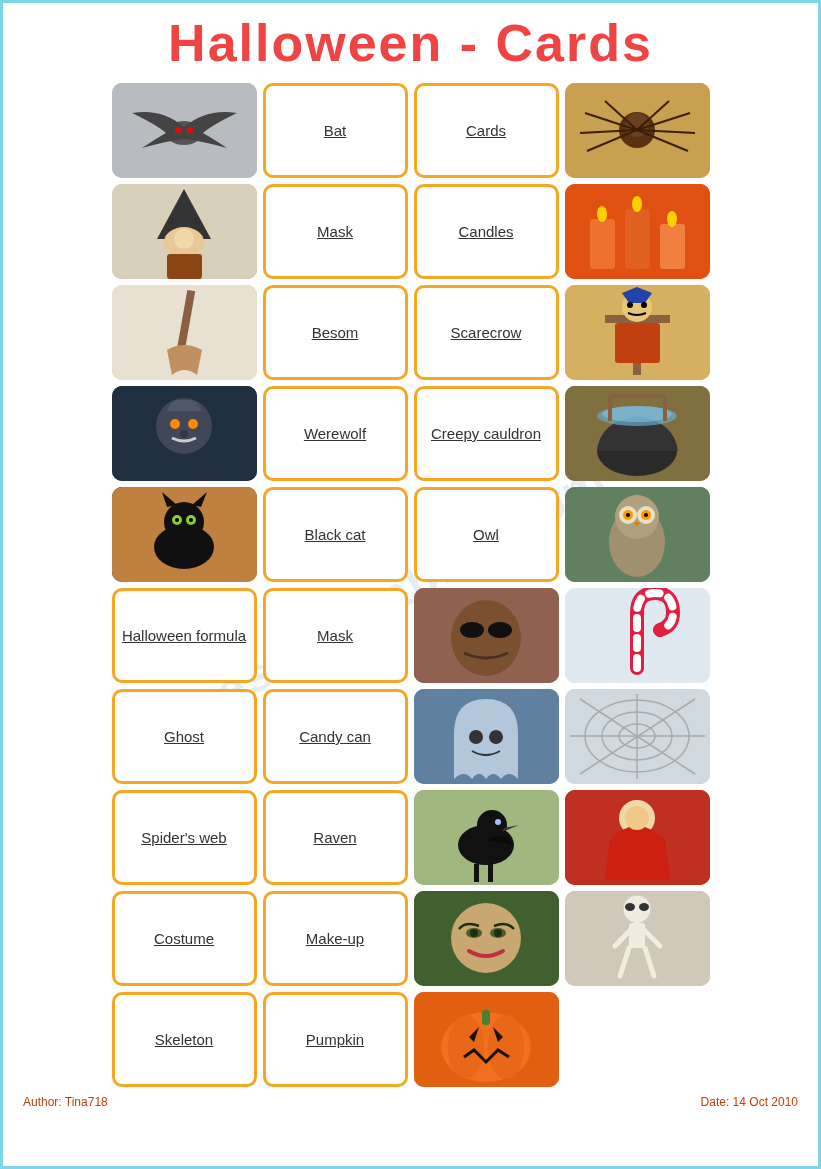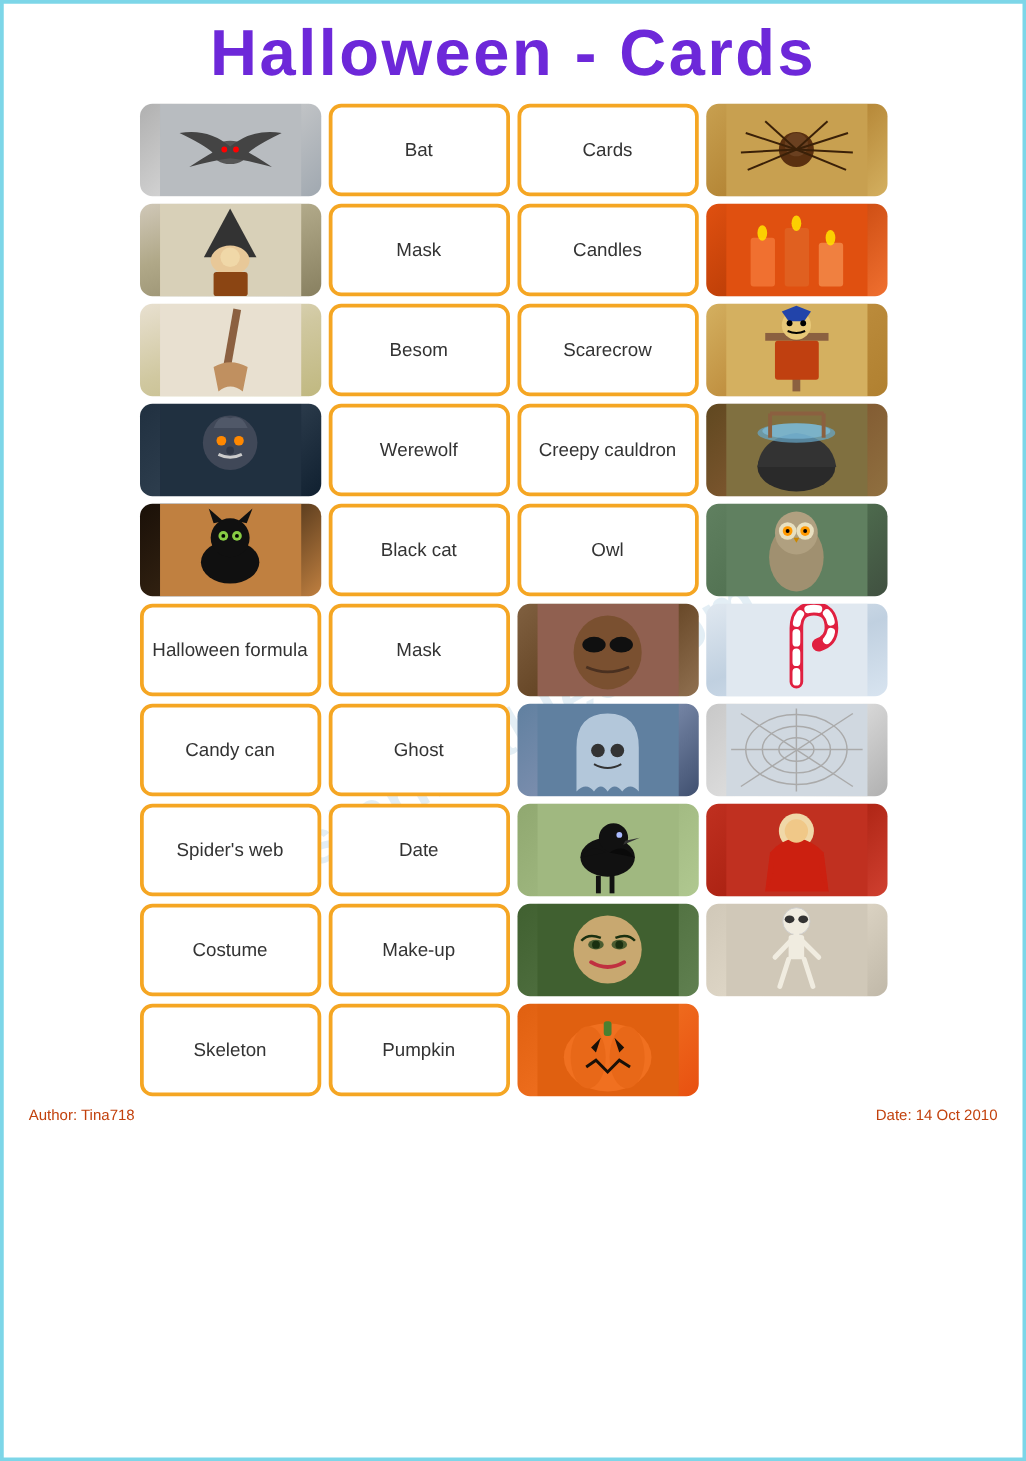"Halloween - Cards" .title { color: #6d28d9 -> #ef4444 }
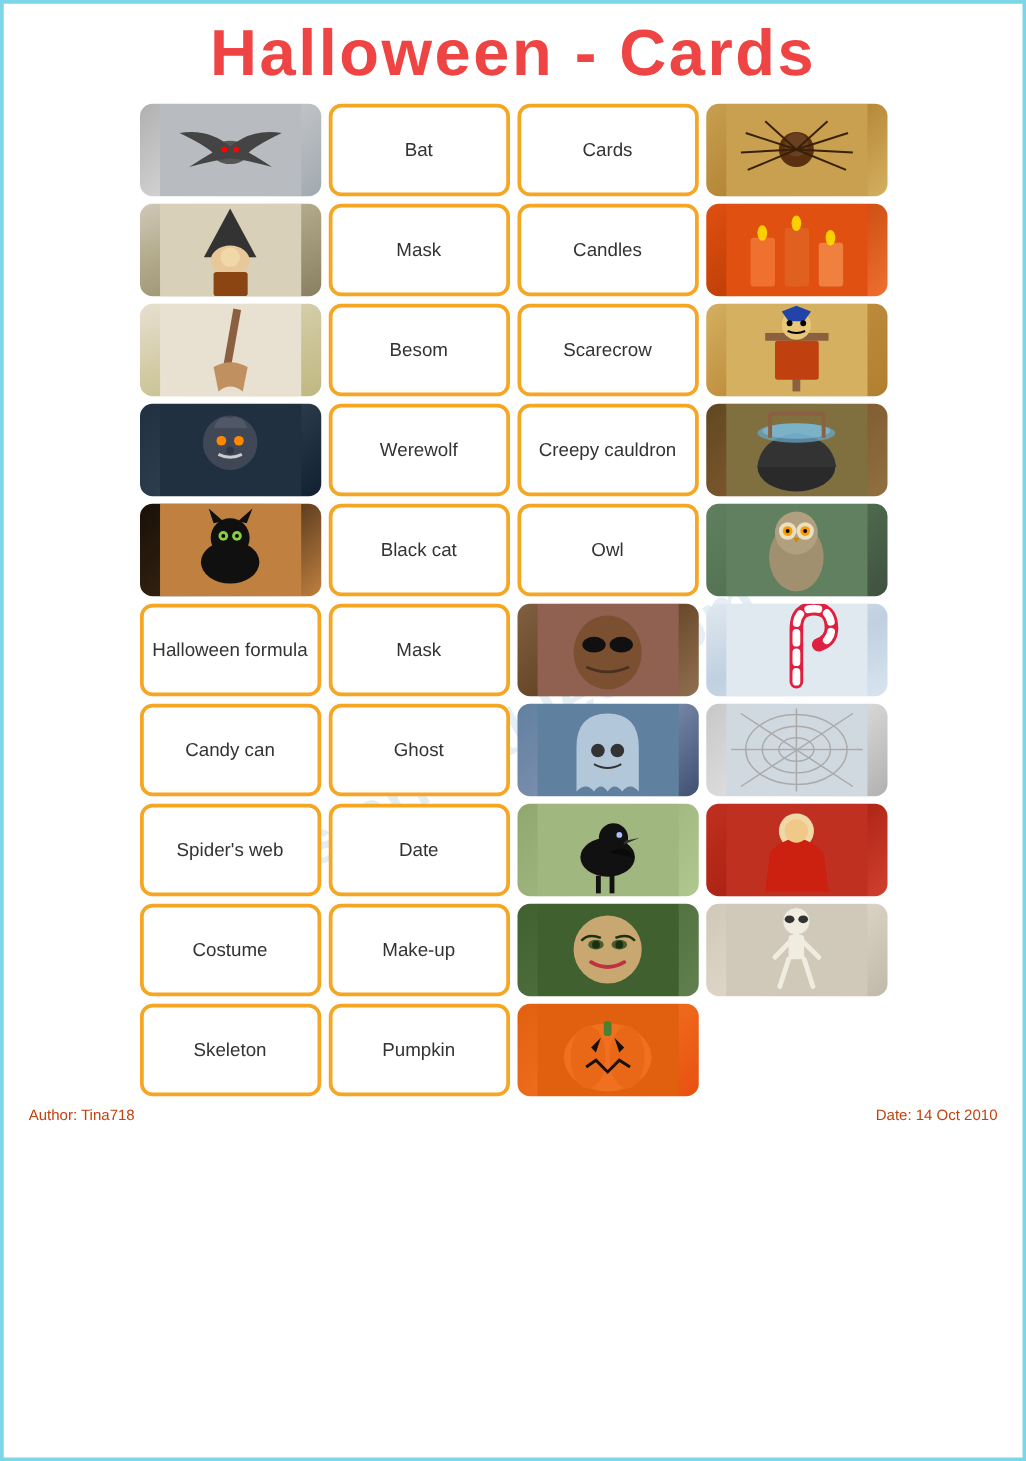"Bat" .cell { height: 74px -> 95px; text-decoration: none -> underline }
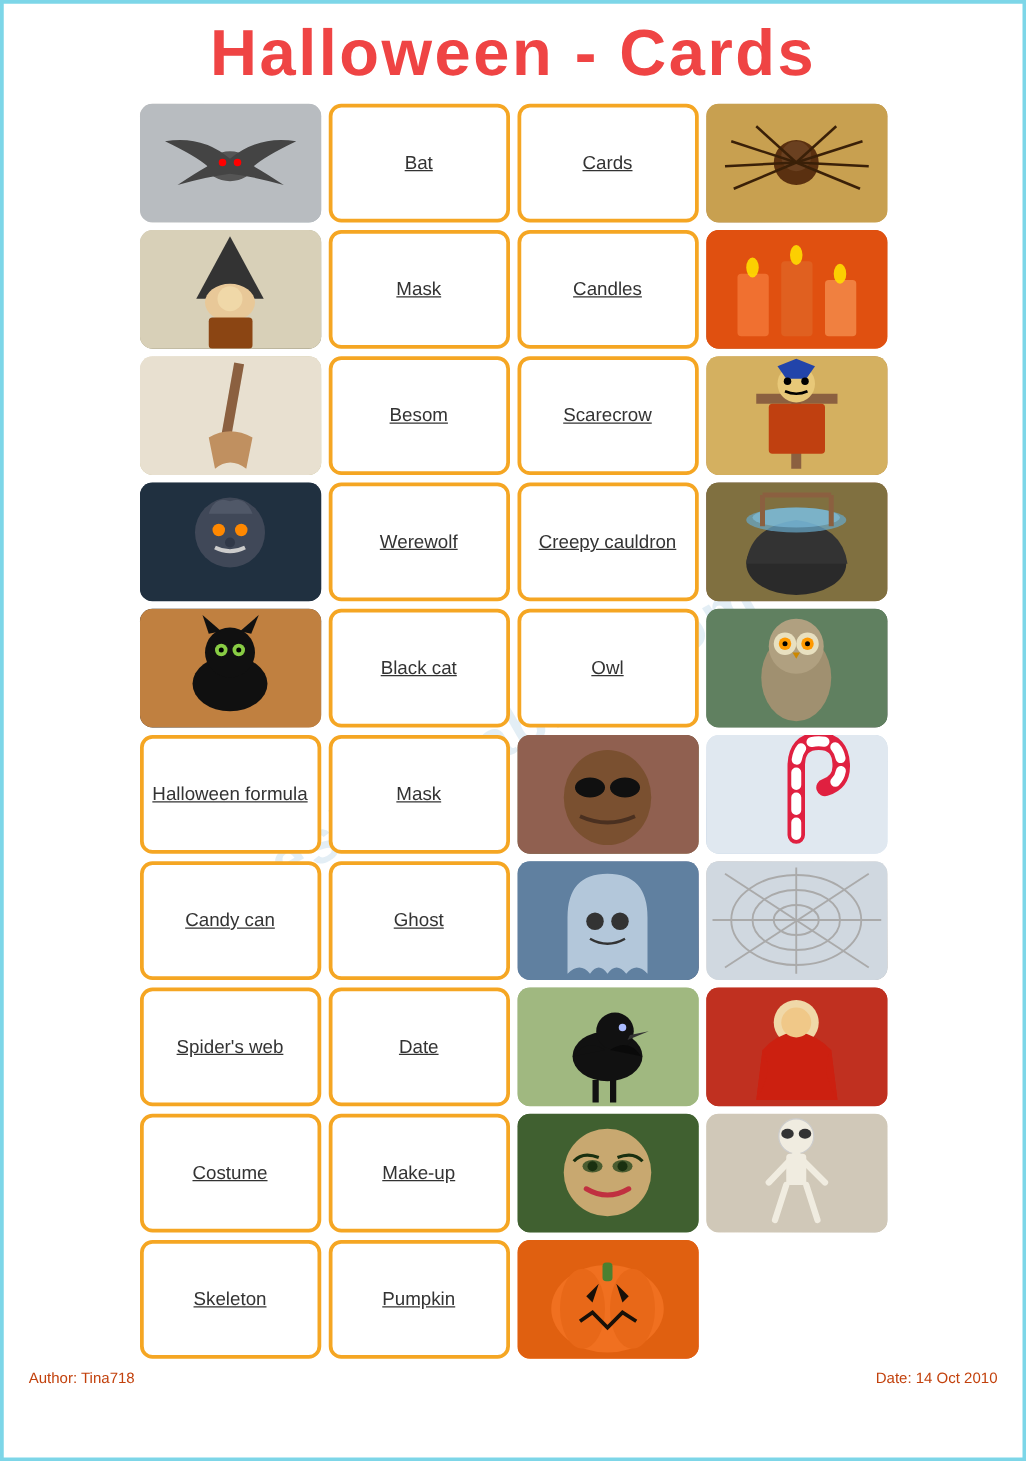"Candy can" div.cell { order: before "Ghost" -> after "Ghost" }
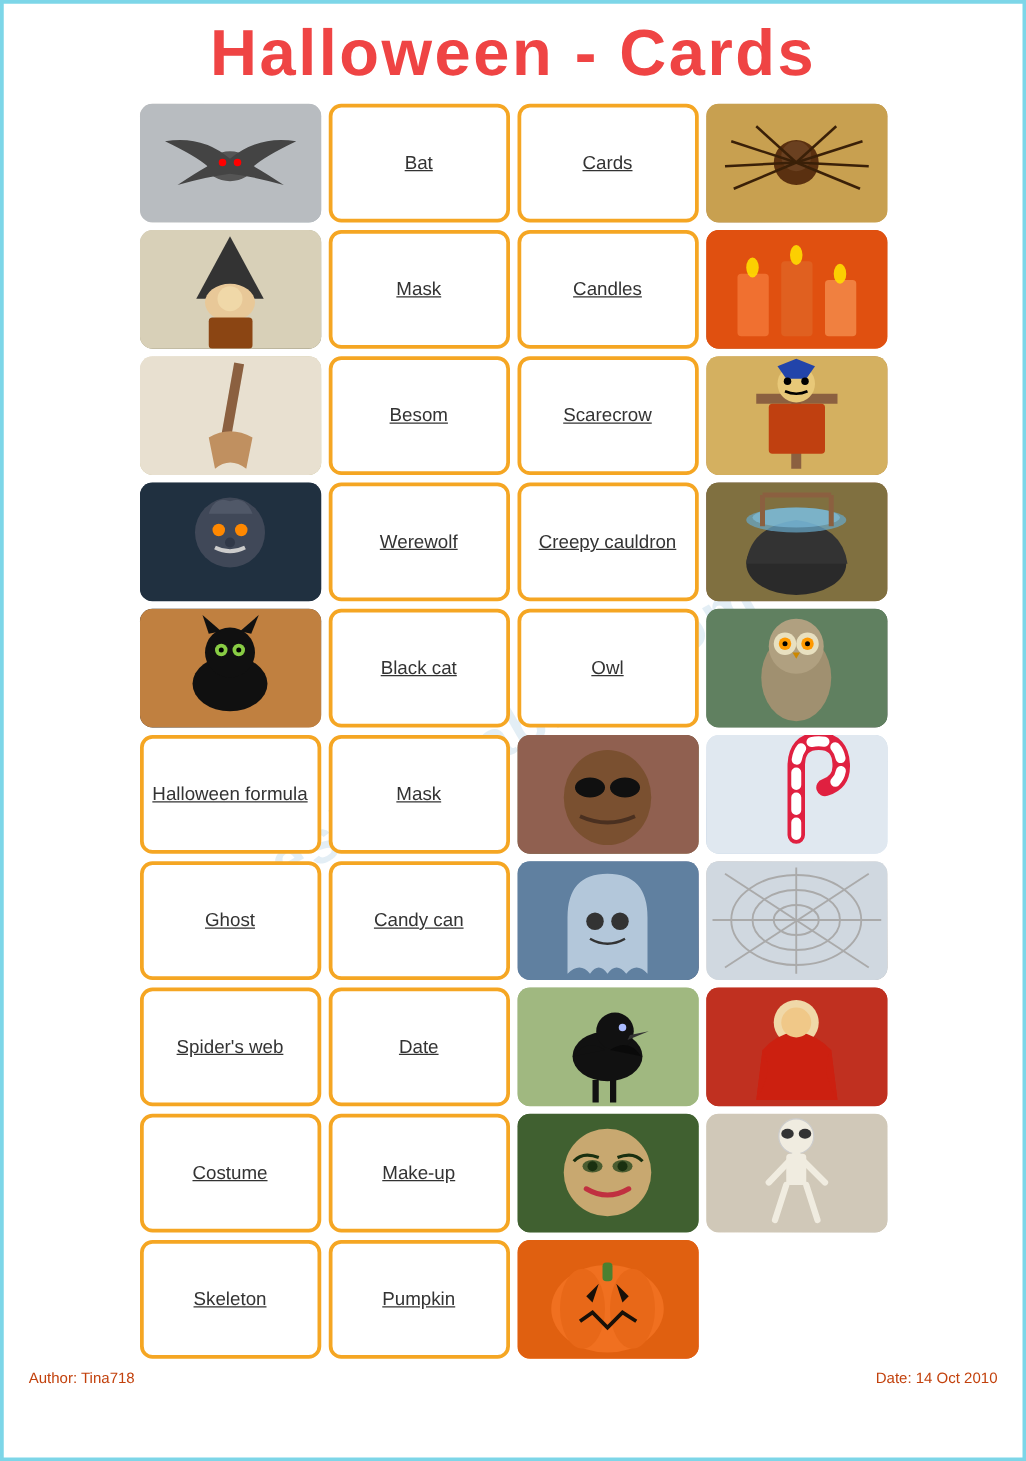"Date" div.cell { text: Date -> Raven }
